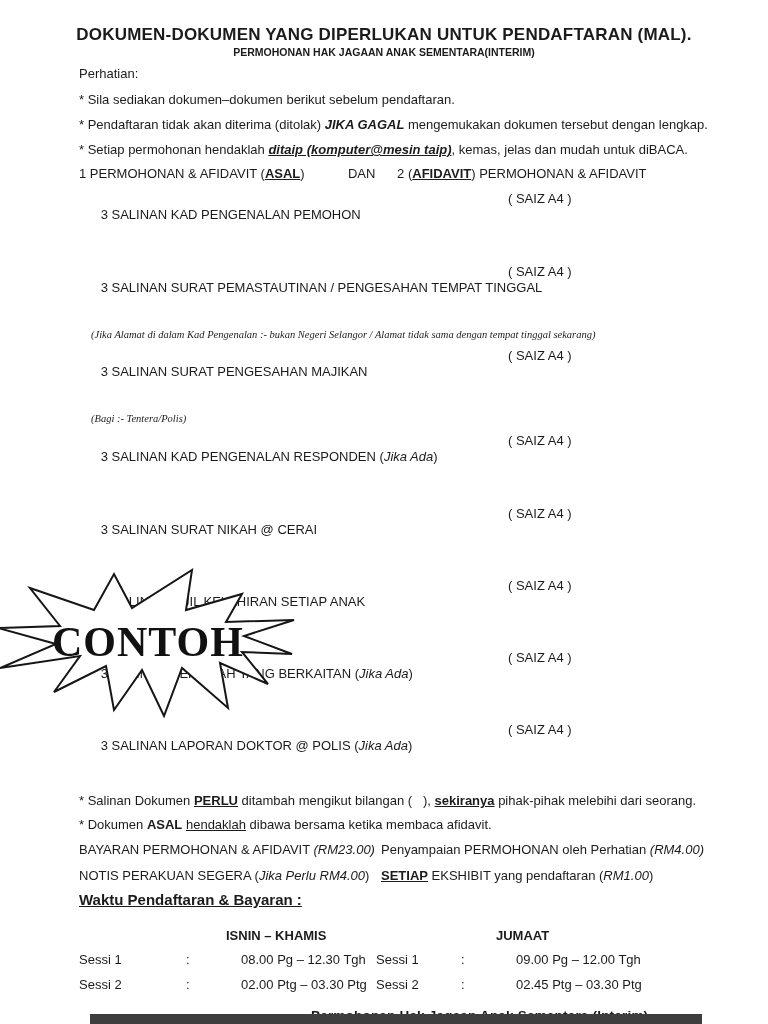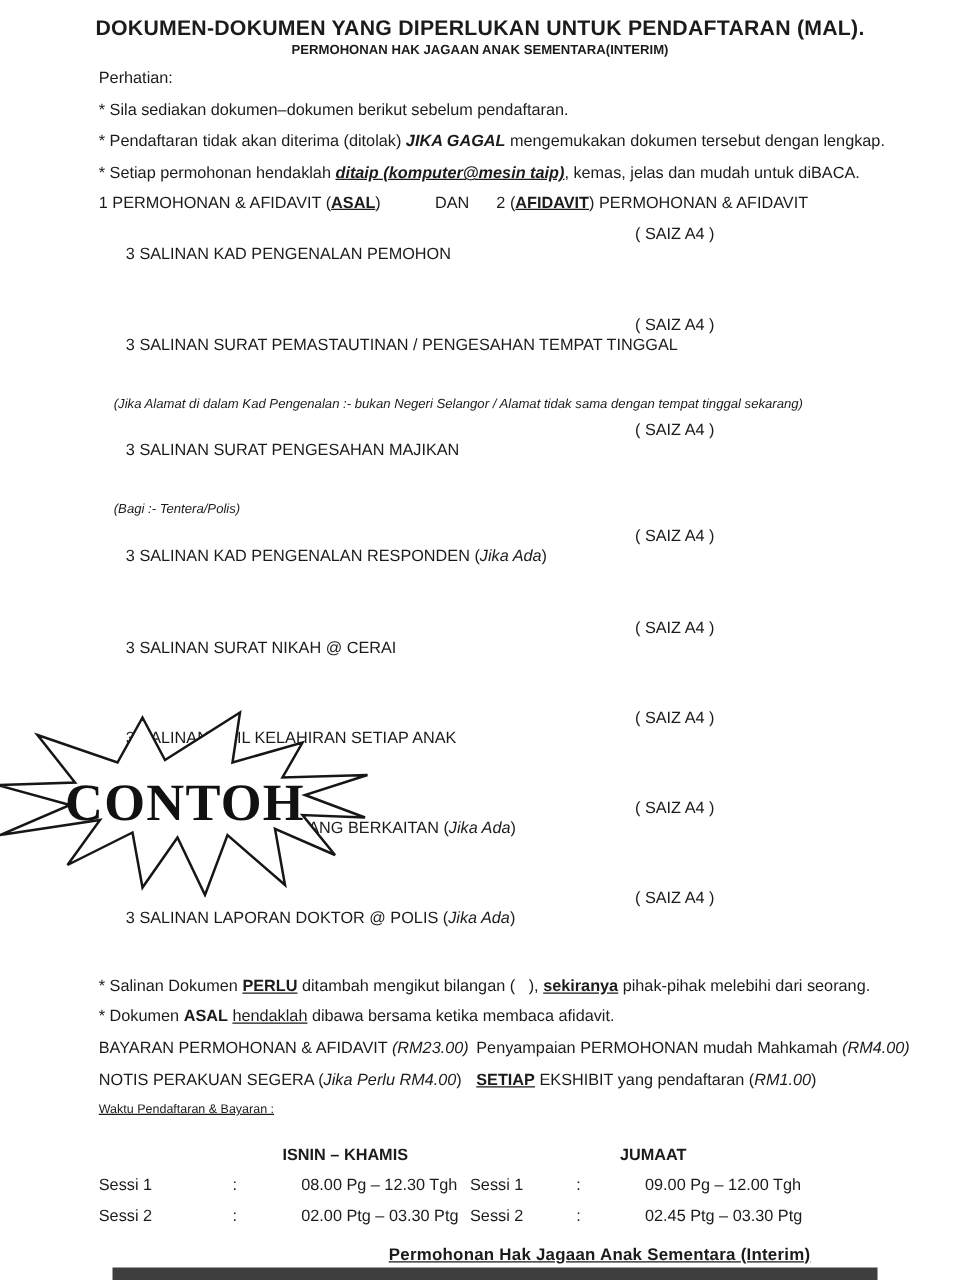"DOKUMEN-DOKUMEN YANG DIPERLUKAN UNTUK" .title { padding-top: 12px -> 24px }
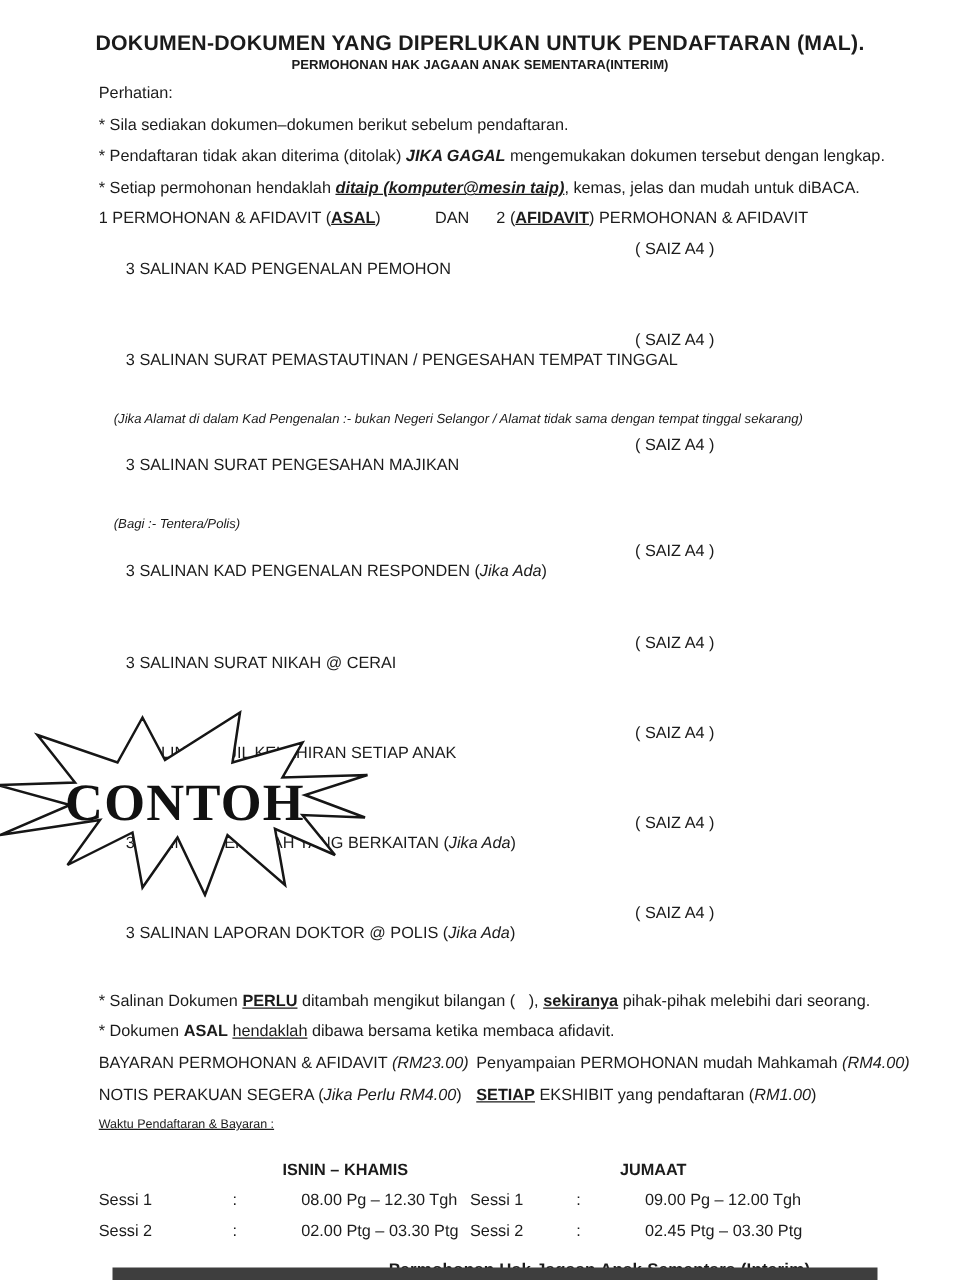"(Jika Alamat di dalam Kad" .subnote { font-family: none -> Liberation Serif, serif }
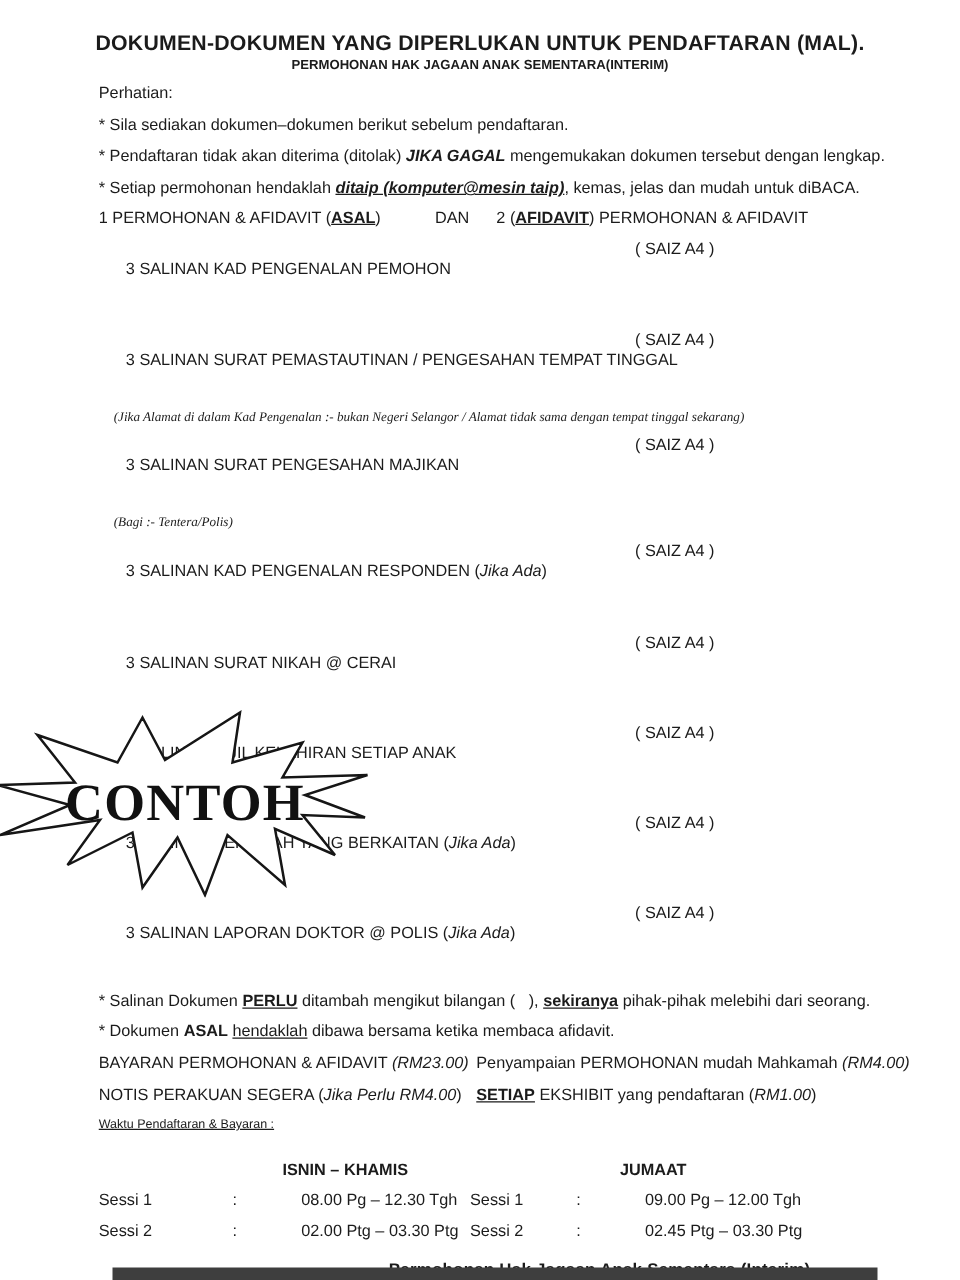"Penyampaian PERMOHONAN mudah Mahkamah" span { text: mudah Mahkamah -> oleh Perhatian }
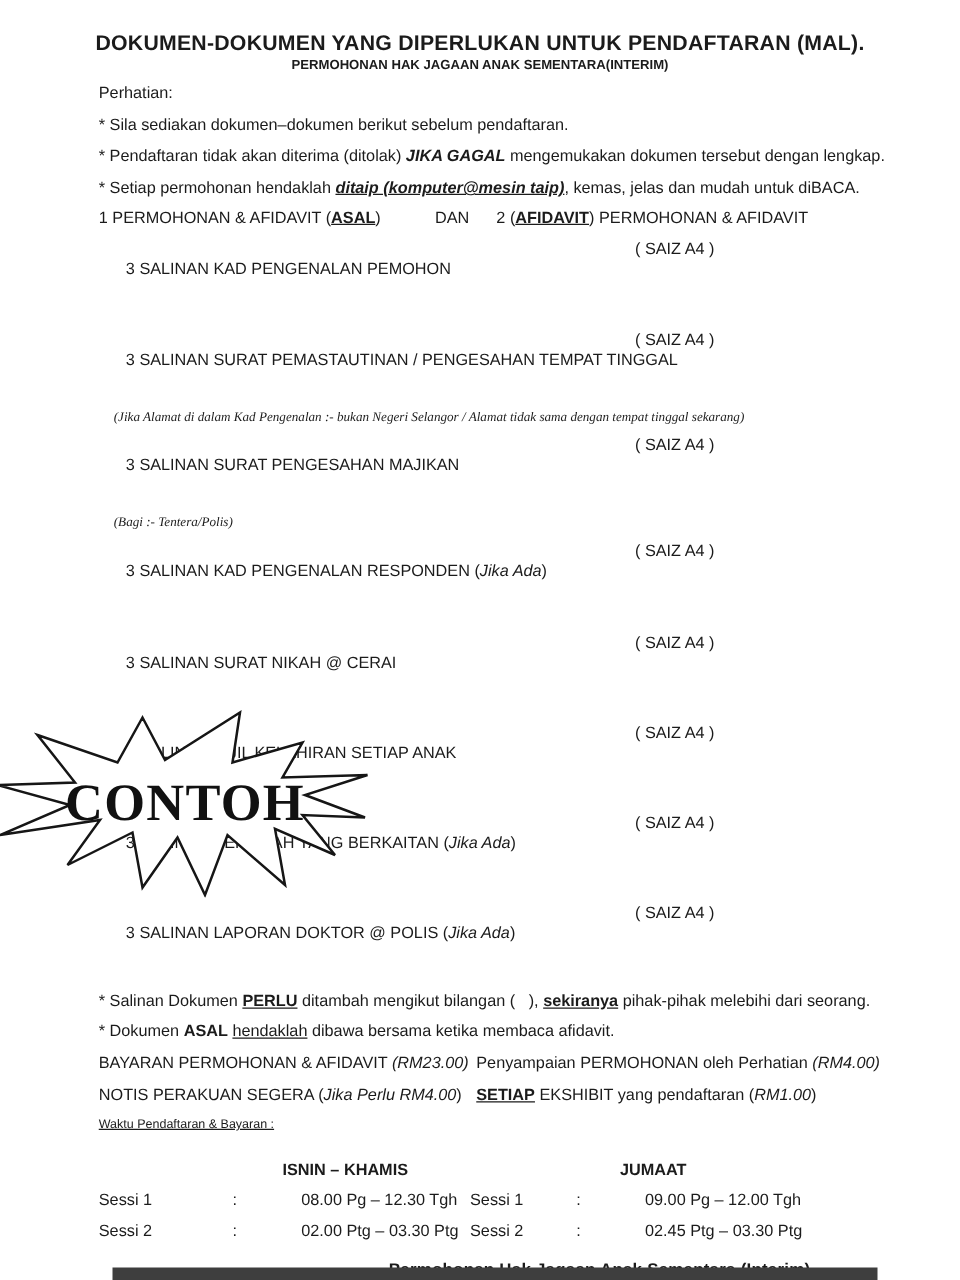"Waktu Pendaftaran & Bayaran :" .waktu { font-size: 10px -> 15px; font-weight: normal -> bold }
